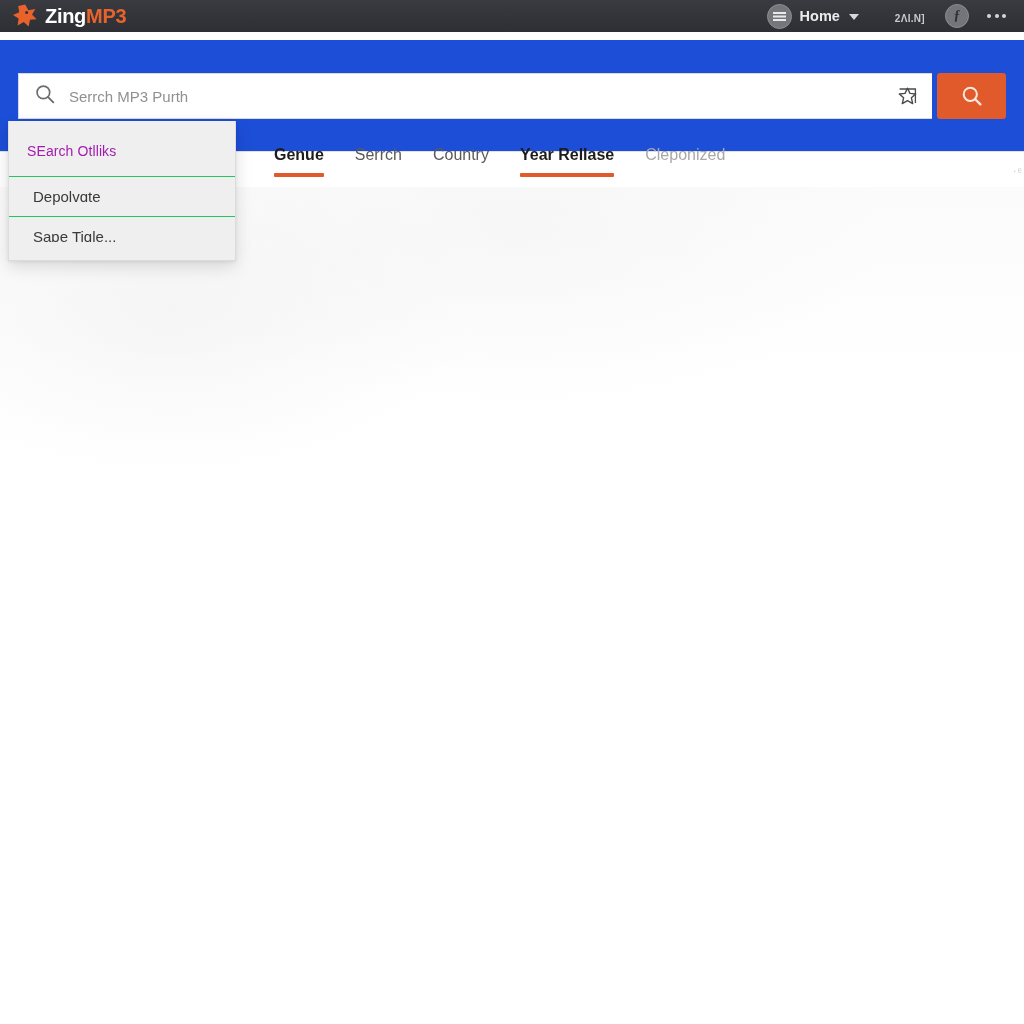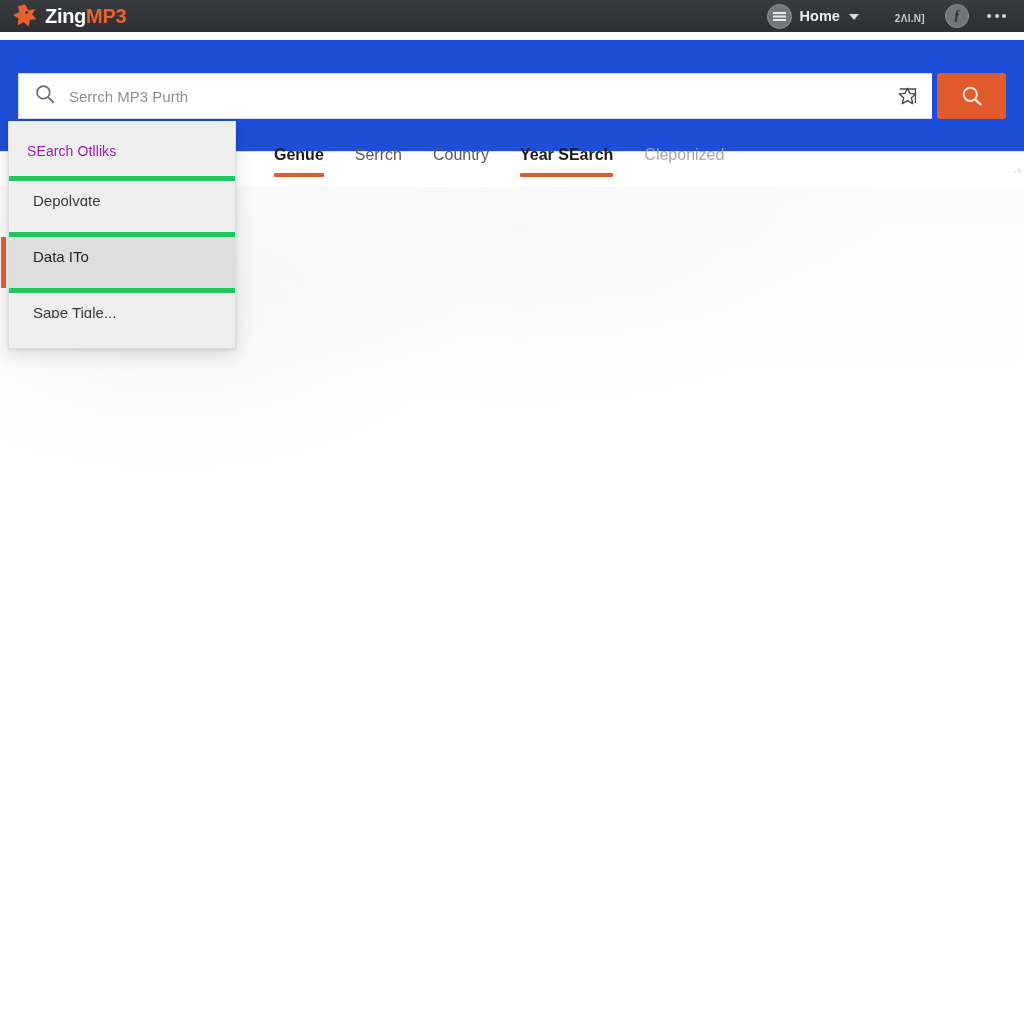"Year SEarch" span { text: SEarch -> Rellase }
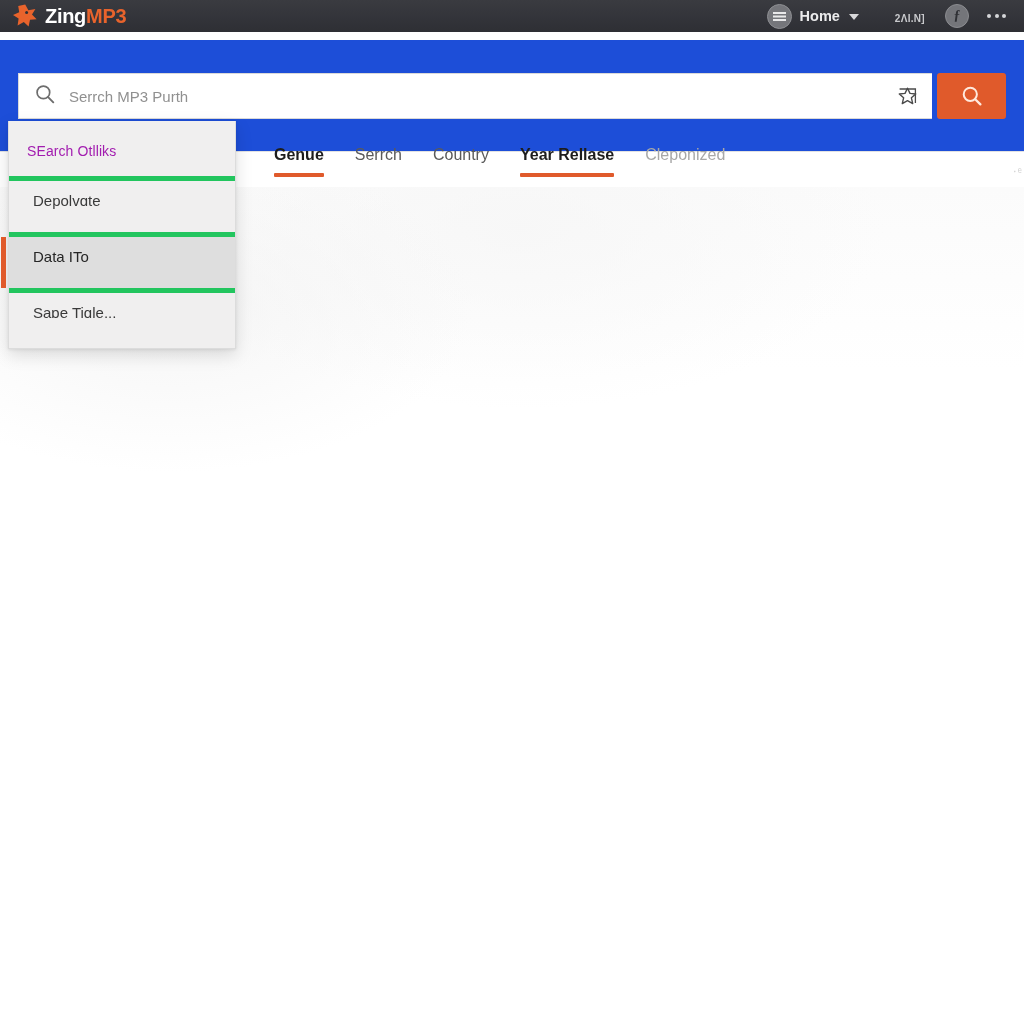"Depolvɑte" .dd-item { border-top: 5px solid #22c55e -> 1px solid #22c55e; padding: 12px 0 24px 24px -> 12px 0 12px 24px }
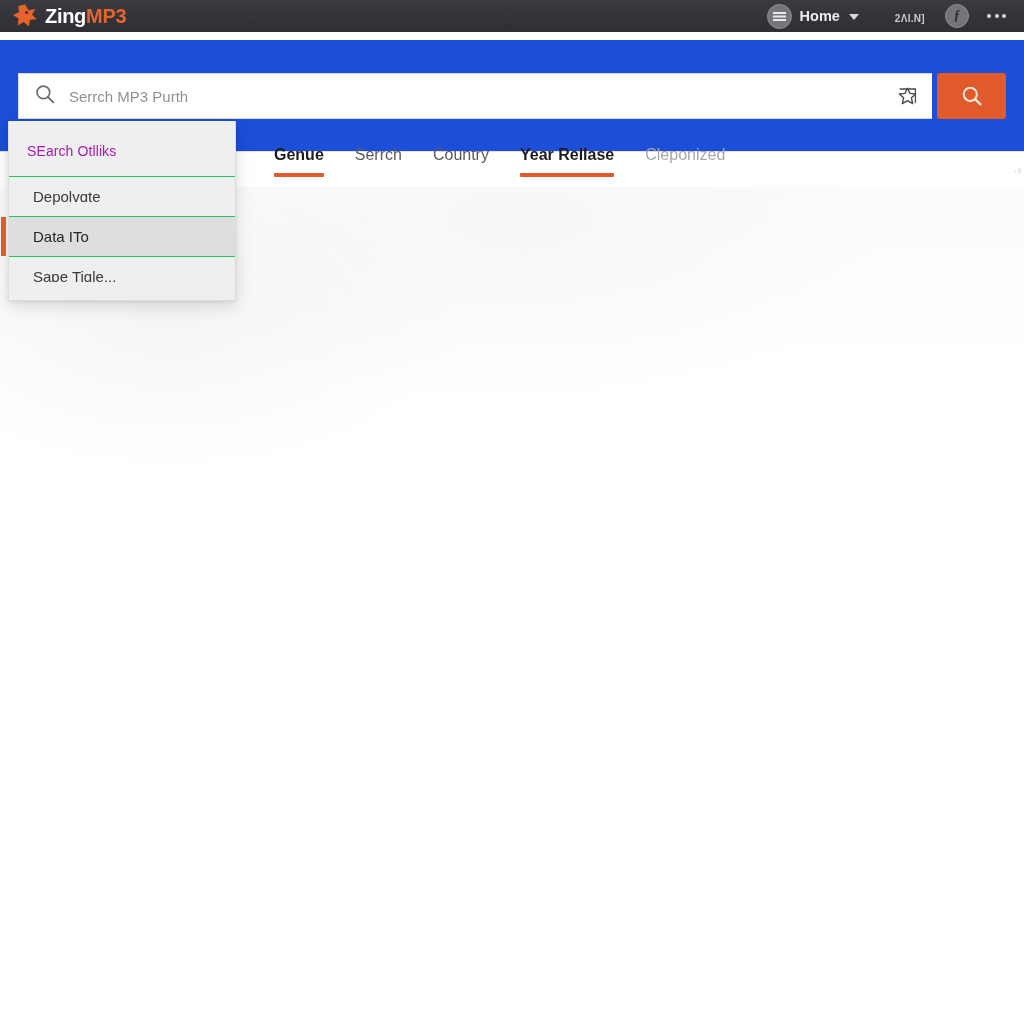"Data ITo" div.dd-item { html: <div> <span>Data ITo</span> </div> -> none }
